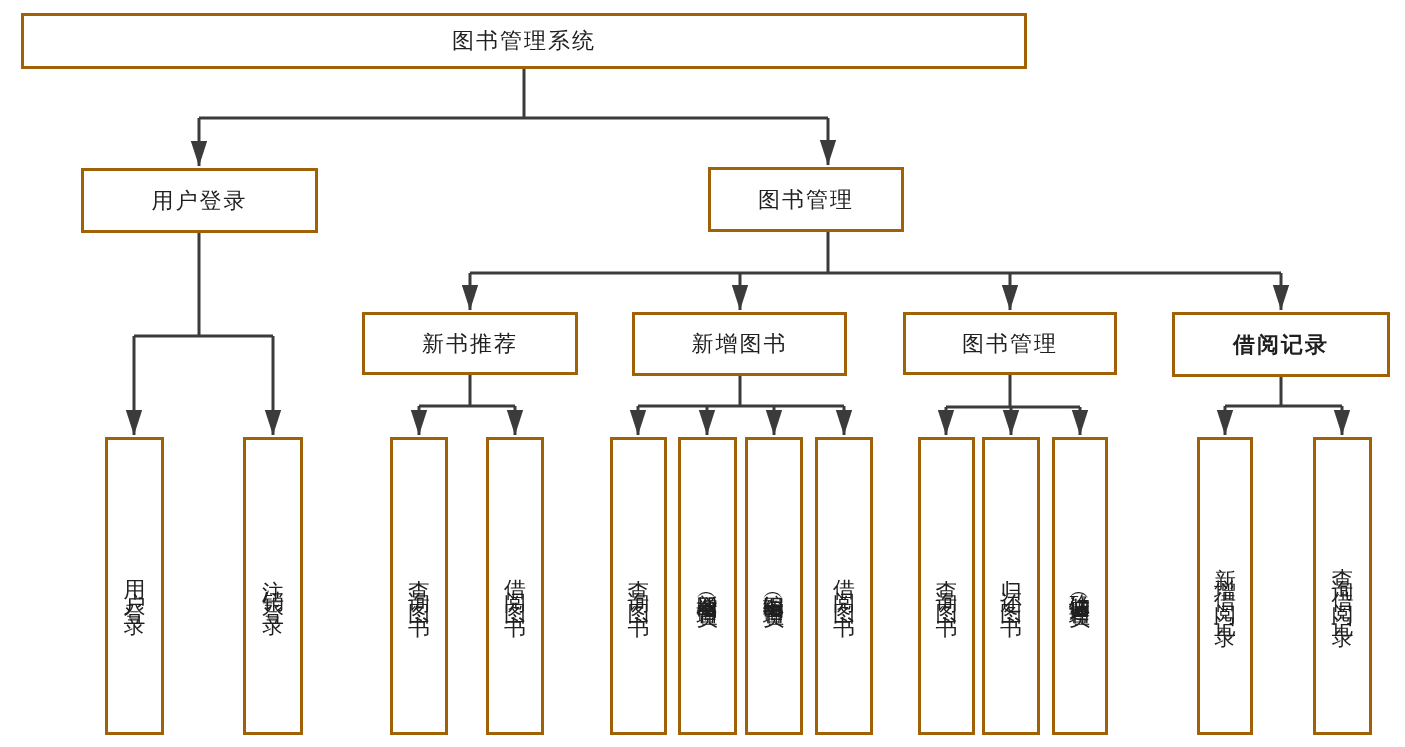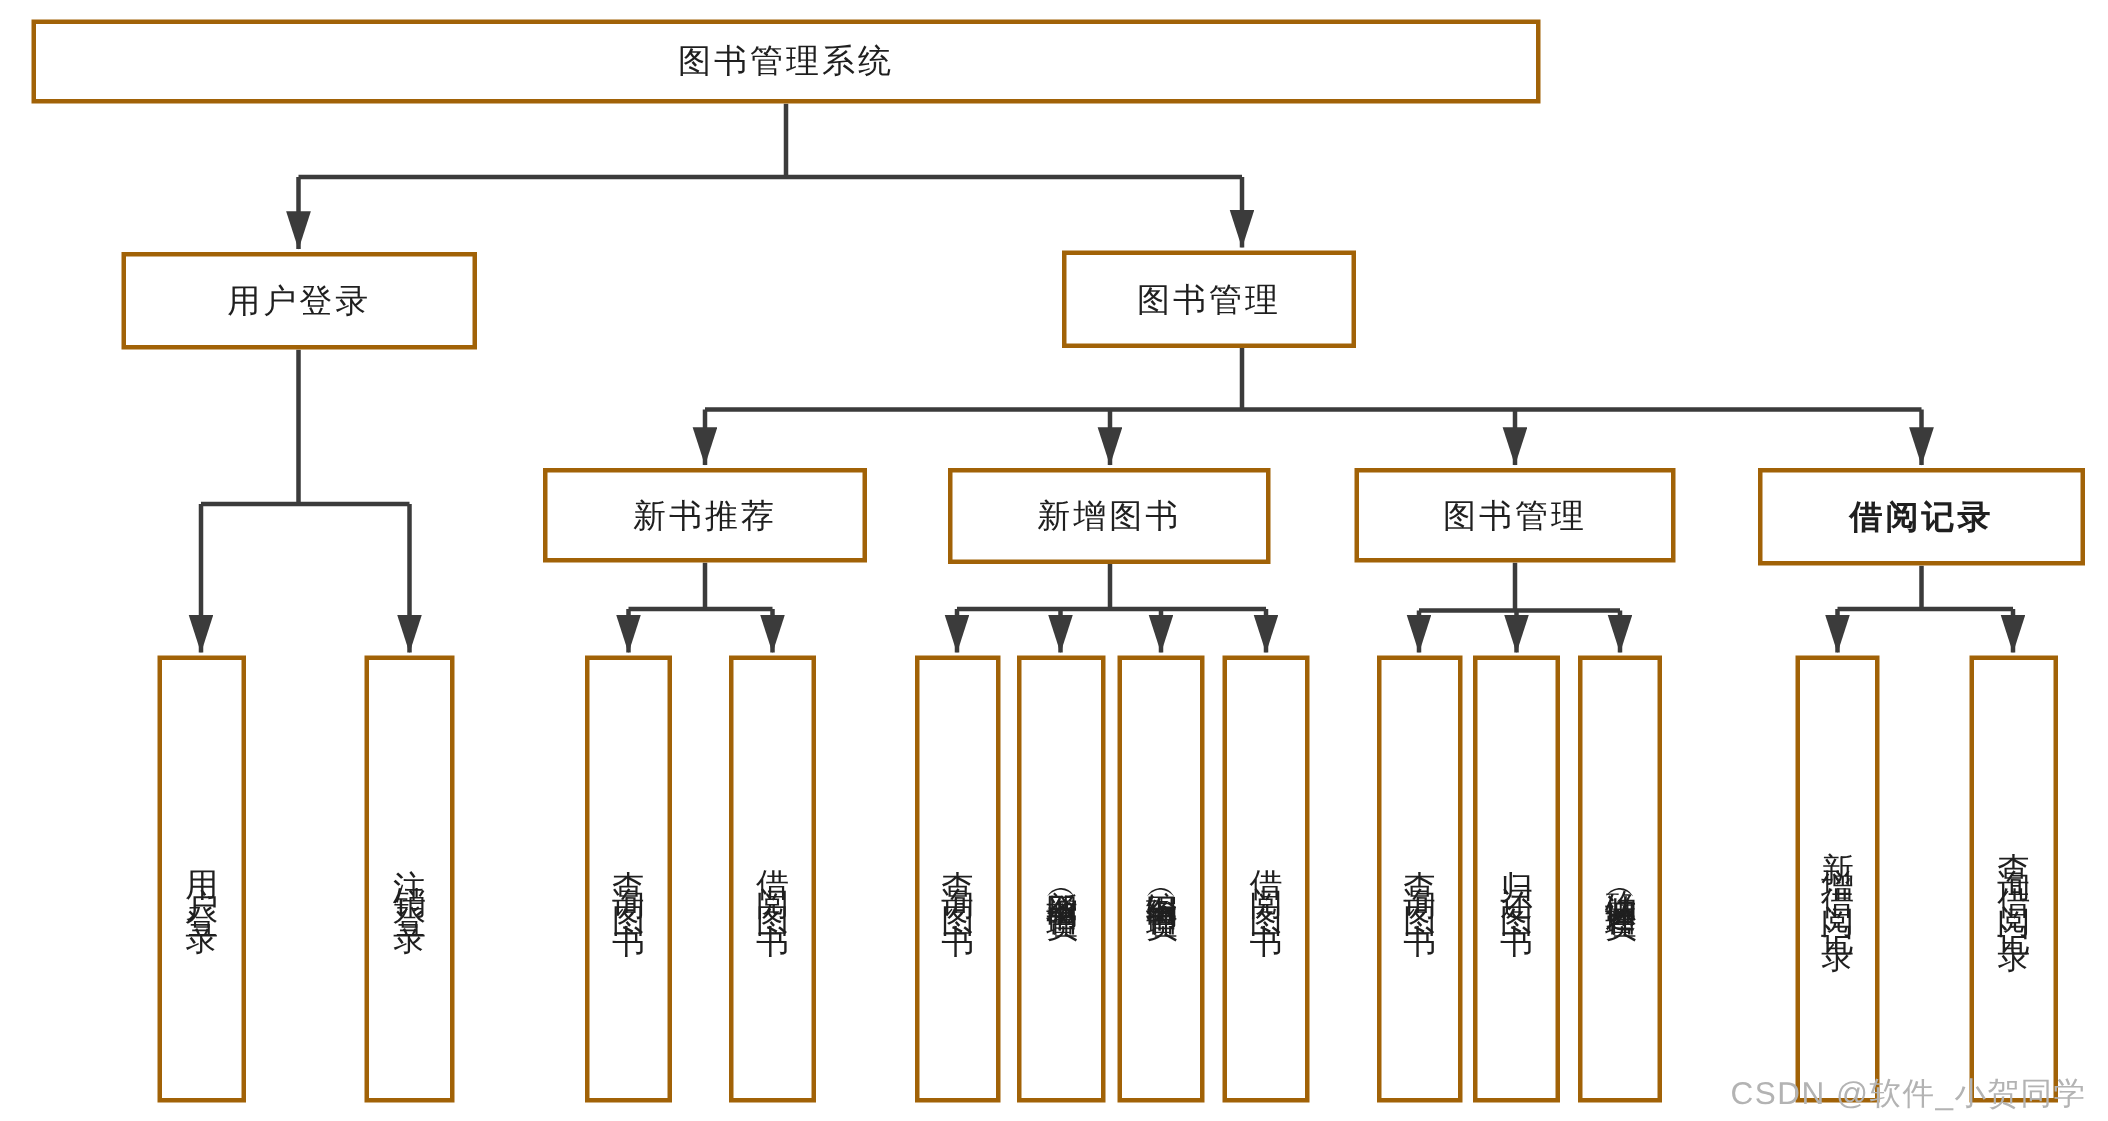"CSDN @软件_小贺同学" div.watermark { html: <div>CSDN @软件_小贺同学</div> -> none }
